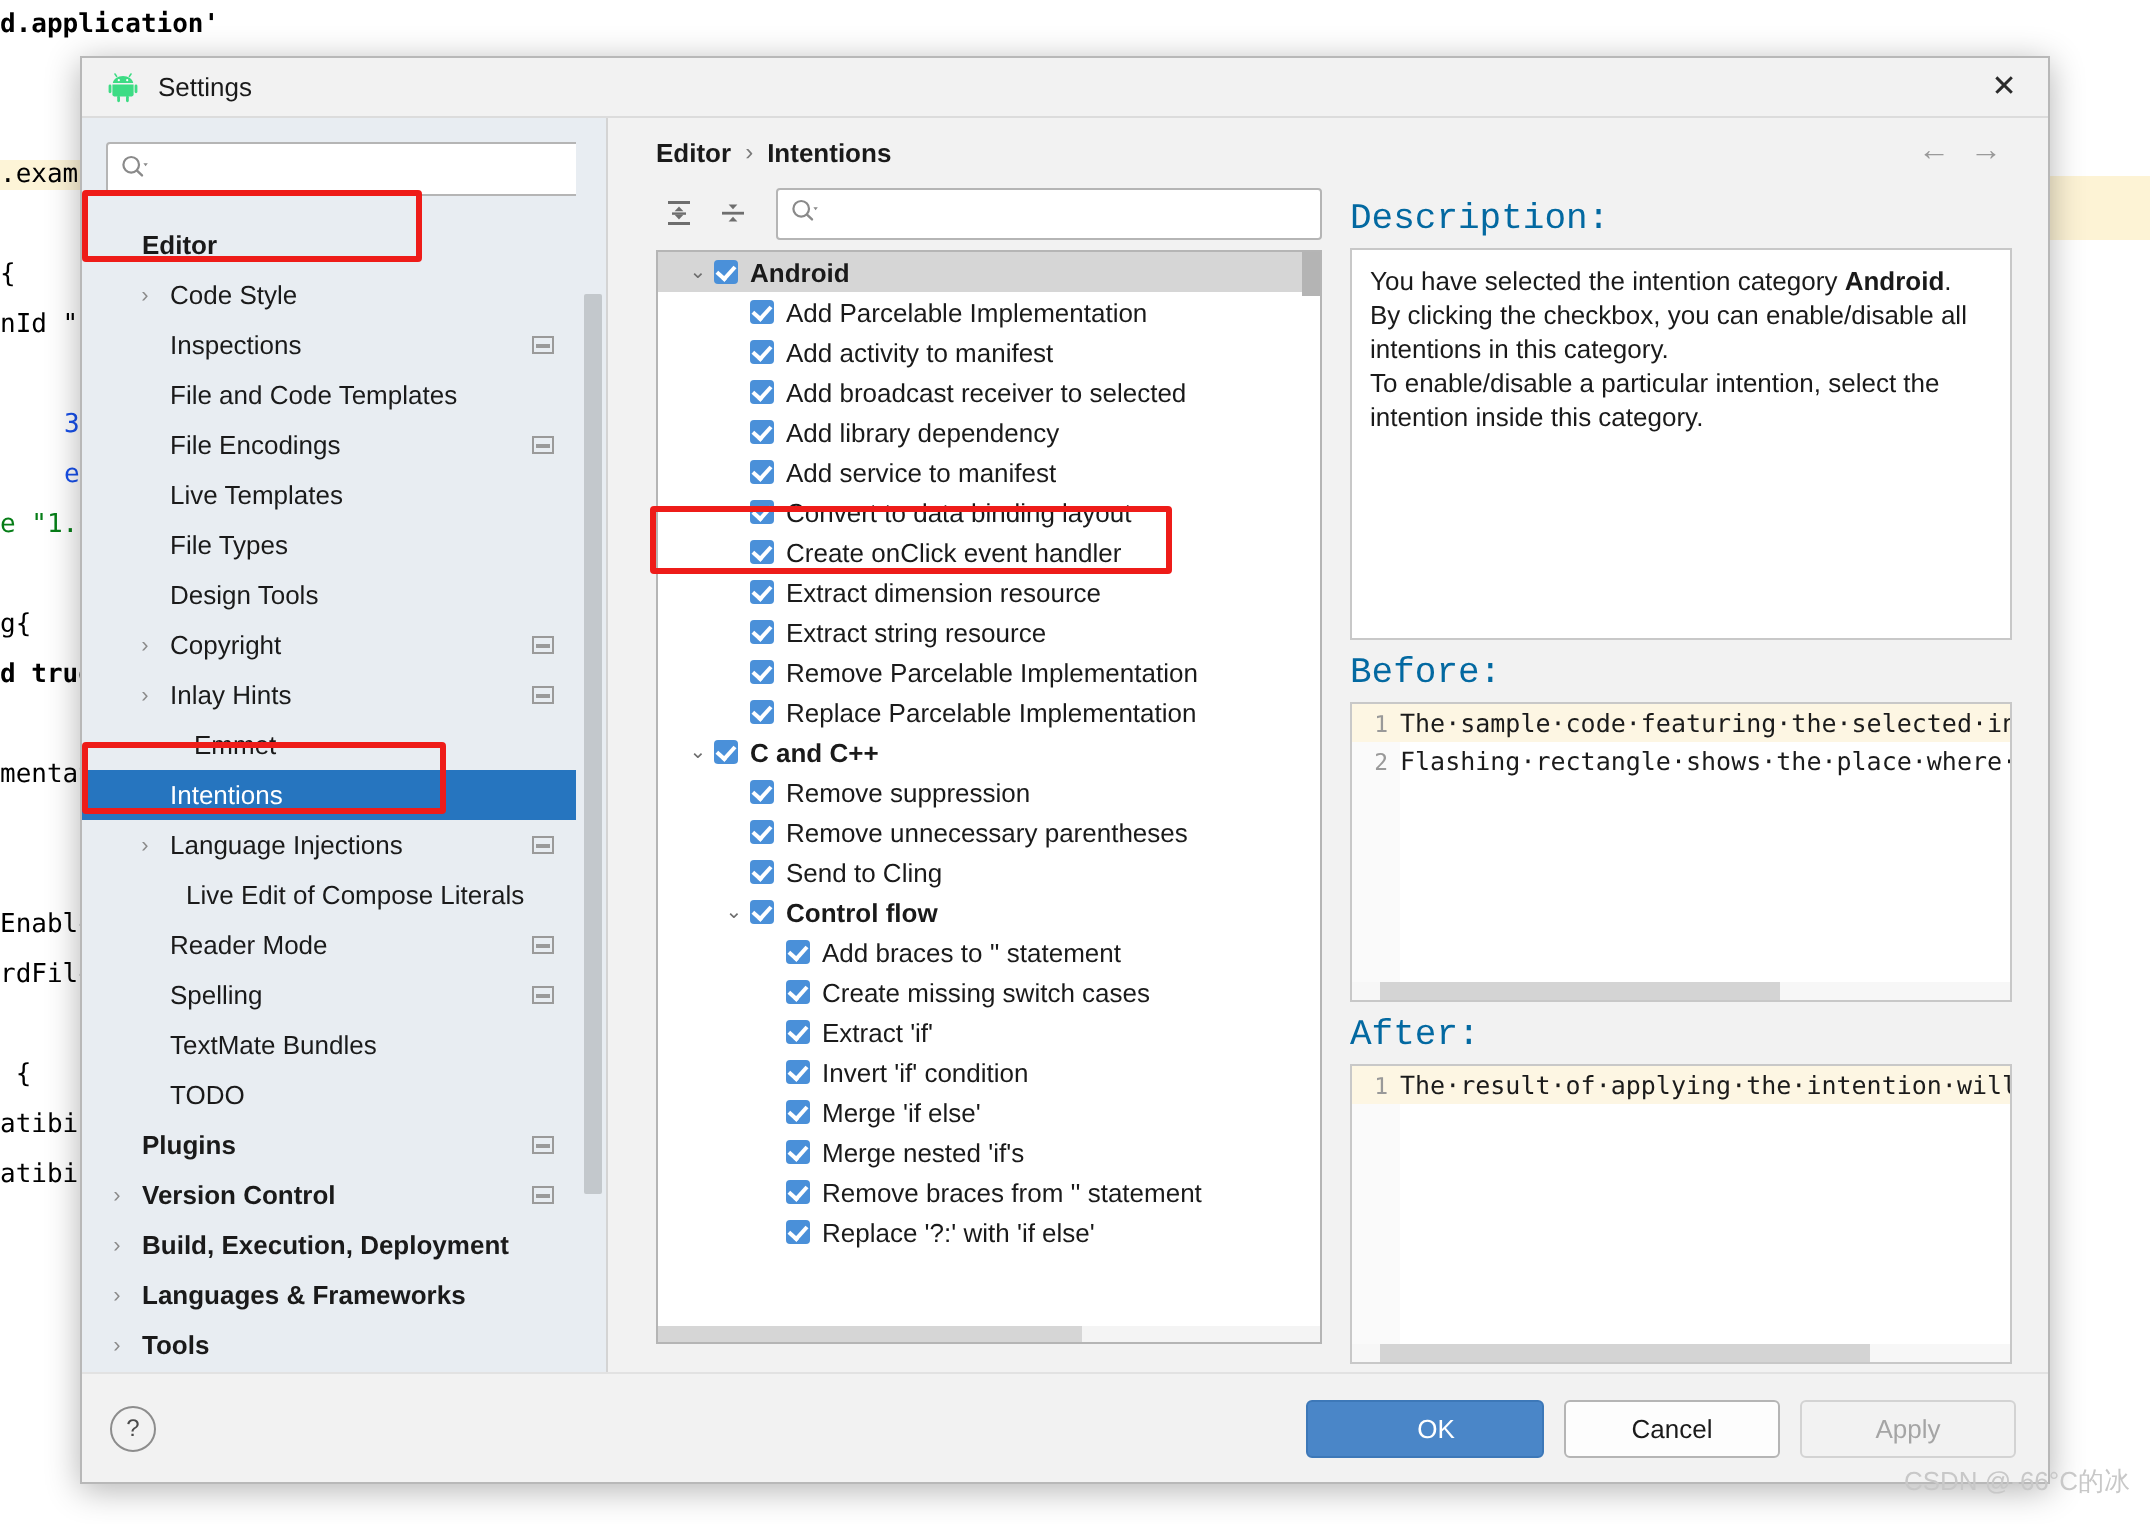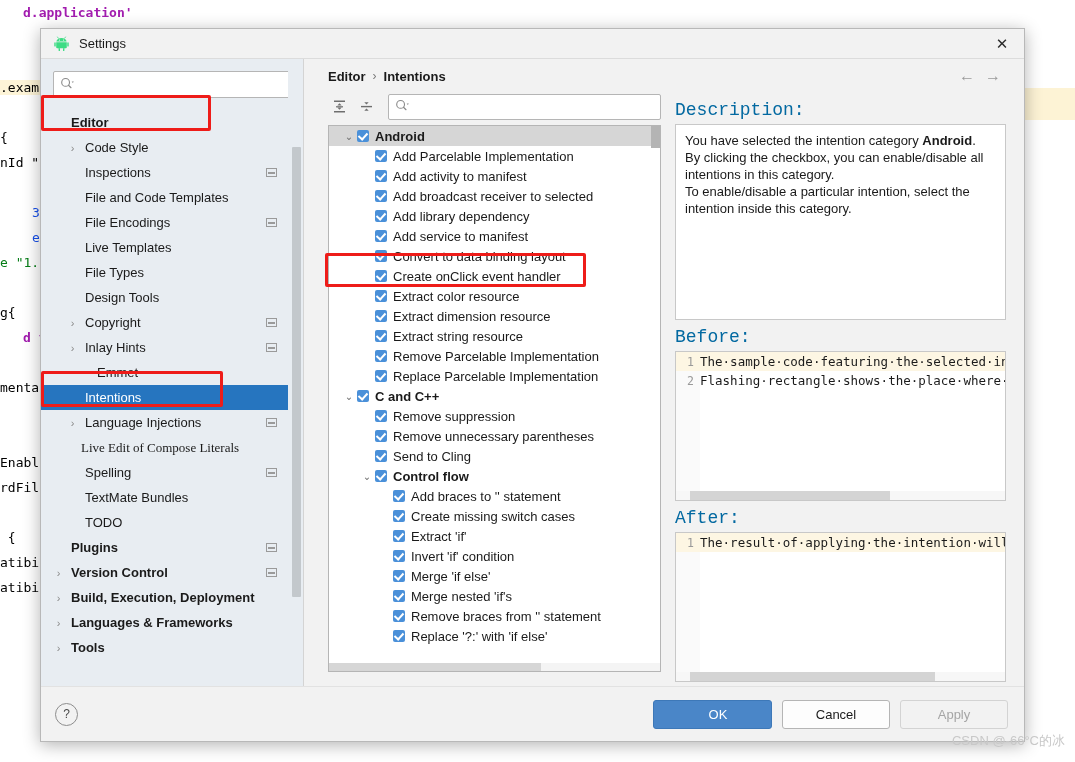"d.application'" #ide-code .kw { color: #a21caf -> #000000; padding-left: 23px -> none }
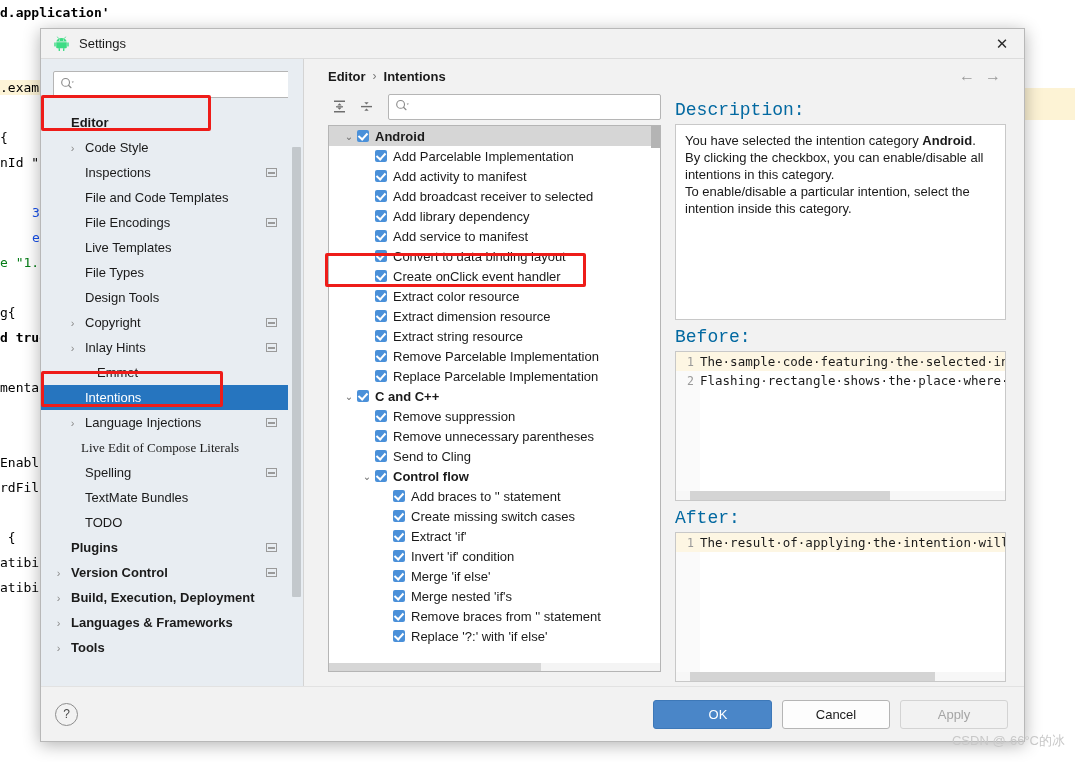"Extract color resource" div.irow { html: <div> <span></span> <span></span> <span></span> <span>Extract color resource</span> </div> -> none }
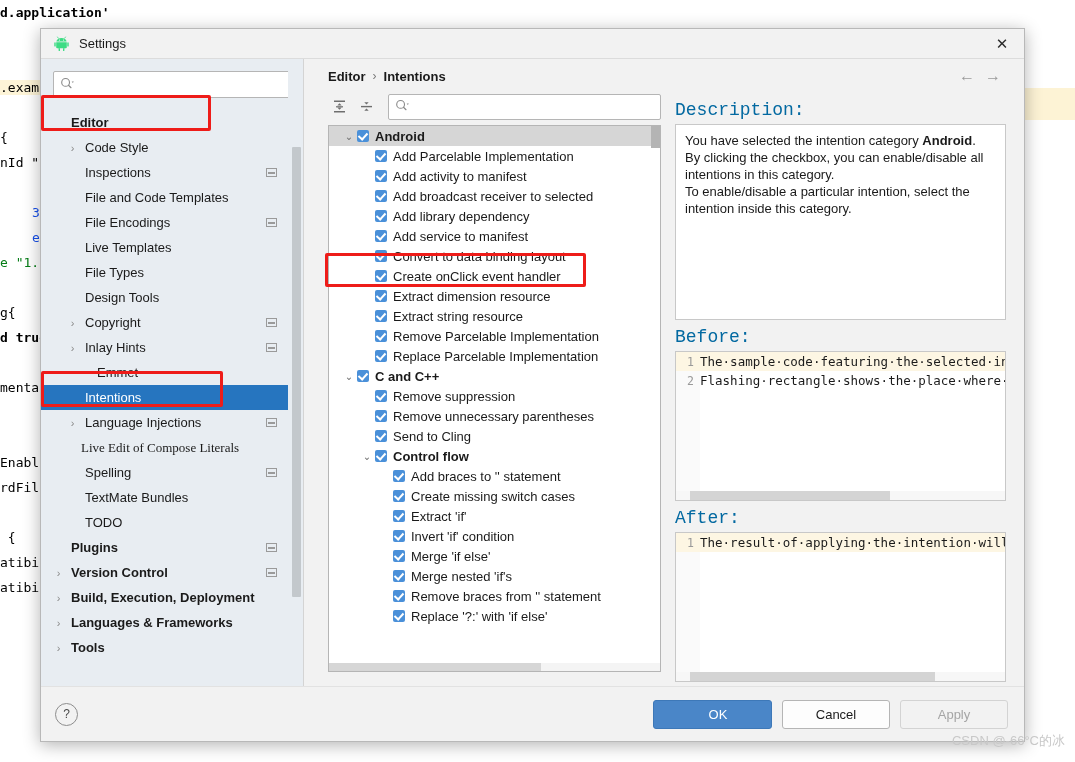"Live Edit of Compose Literals" div.tree-row { font-family: Liberation Serif, serif -> none; padding-left: 20px -> 32px }
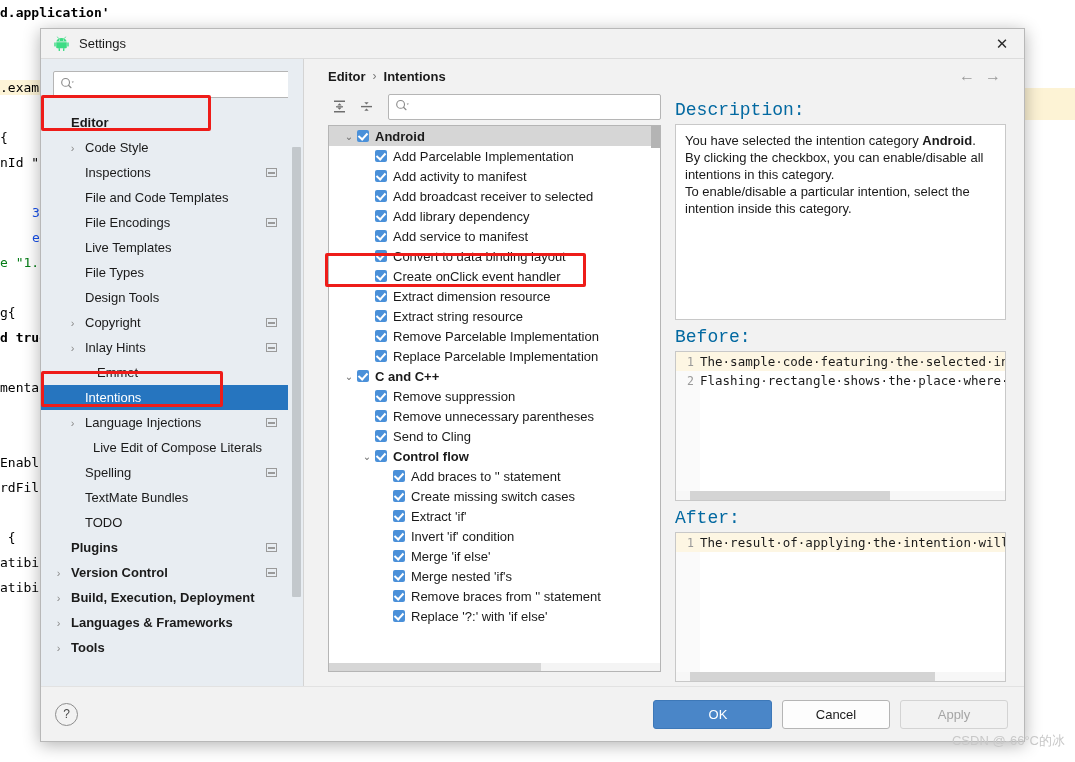"Reader Mode" div.tree-row { html: none -> <div> <span></span> <span>Reader Mode</span> <span></span> </div> }
